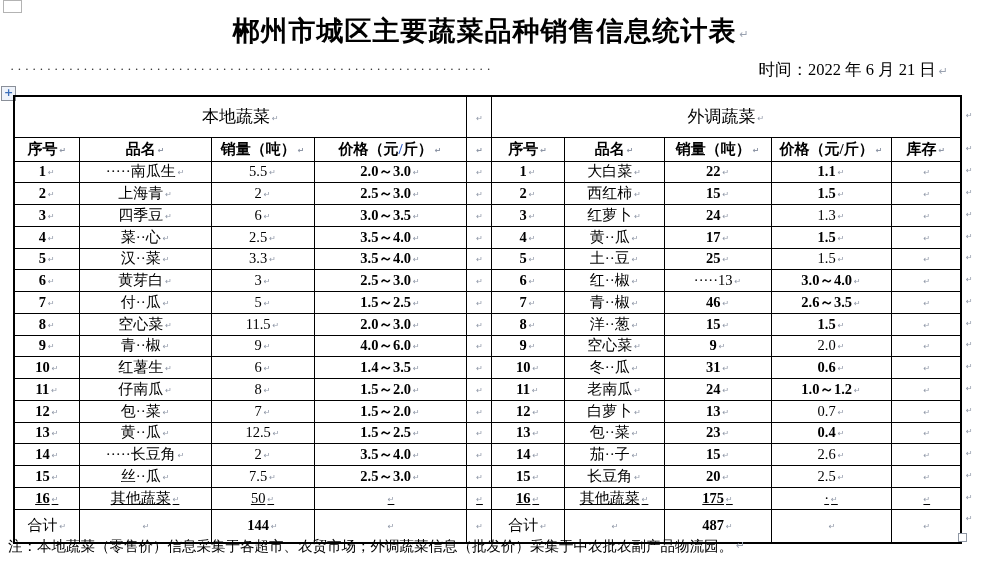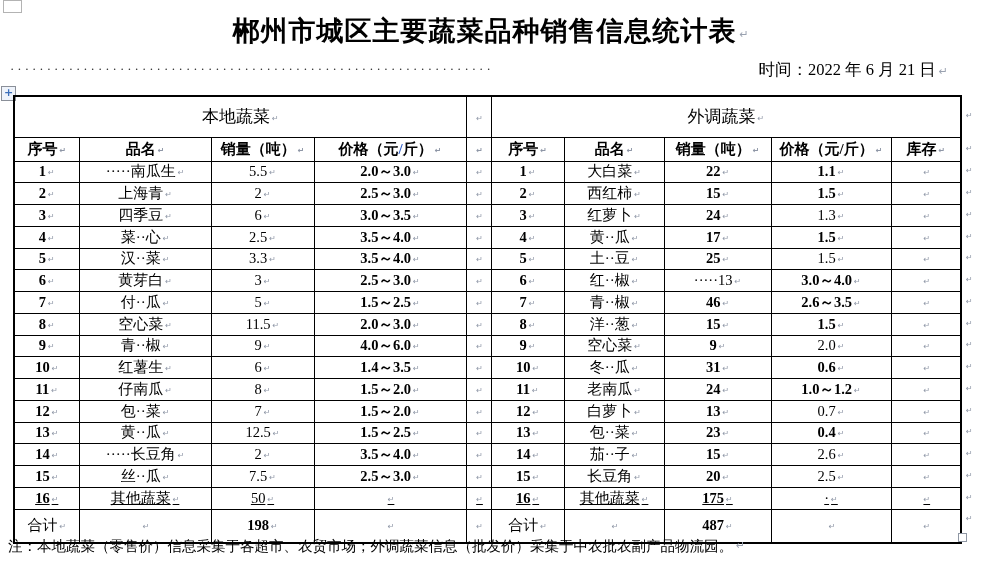"198" span.b { text: 198 -> 144 }
